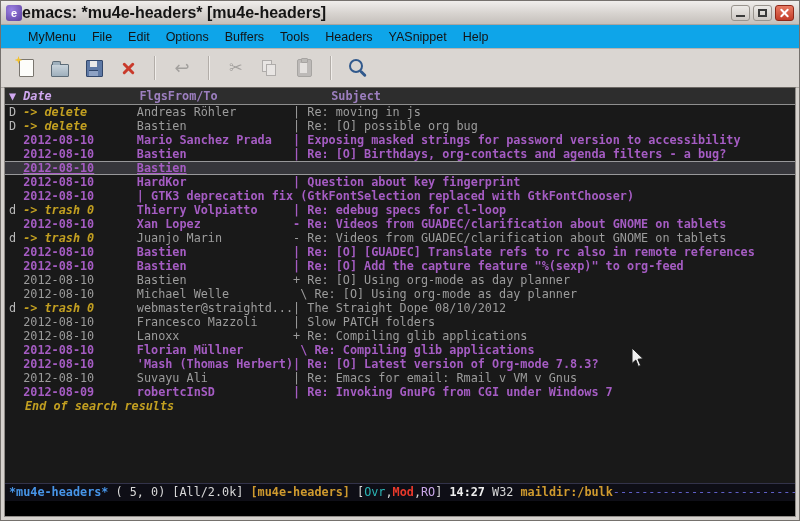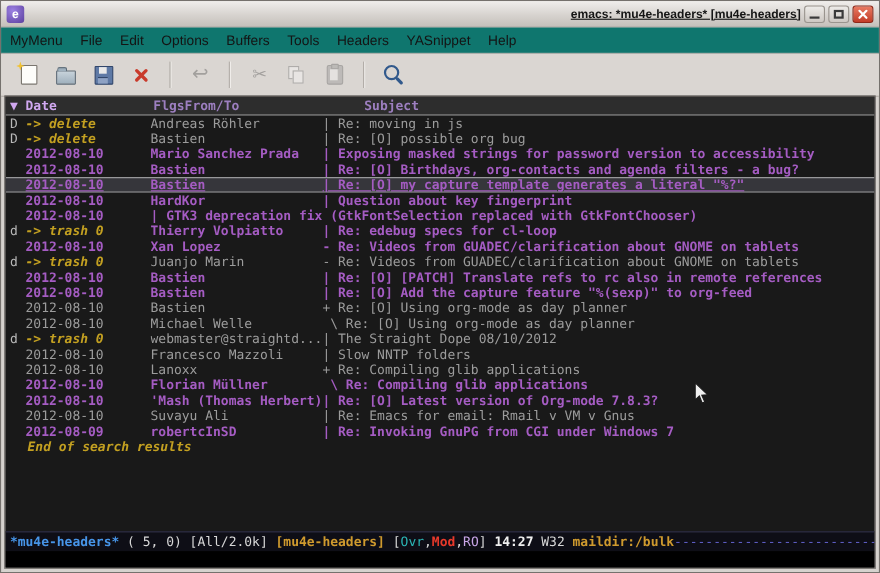"emacs: *mu4e-headers* [mu4e-headers]" .title { font-size: 11px -> 16px; text-align: right -> left; text-decoration: underline -> none }
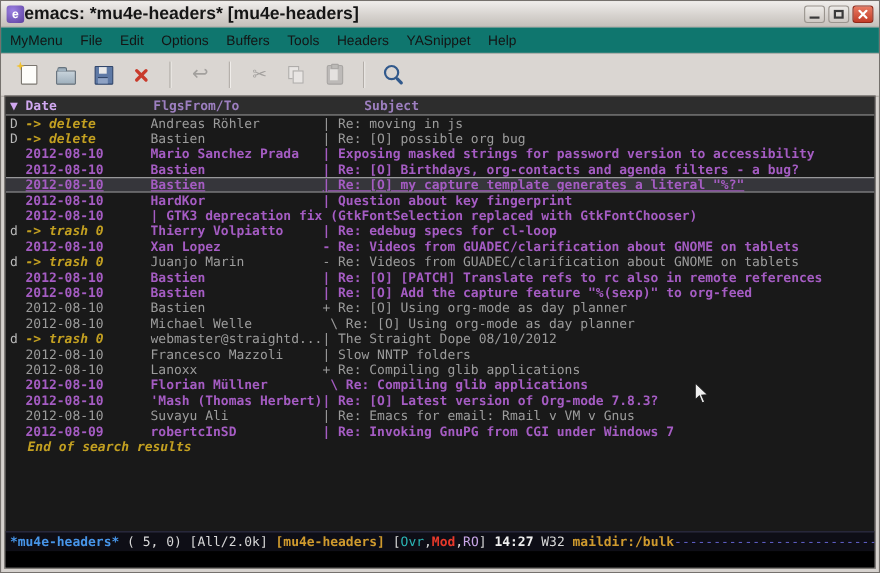"MyMenu" .menubar { background: #0f766e -> #0ea5e9; padding-left: 0 -> 19px }
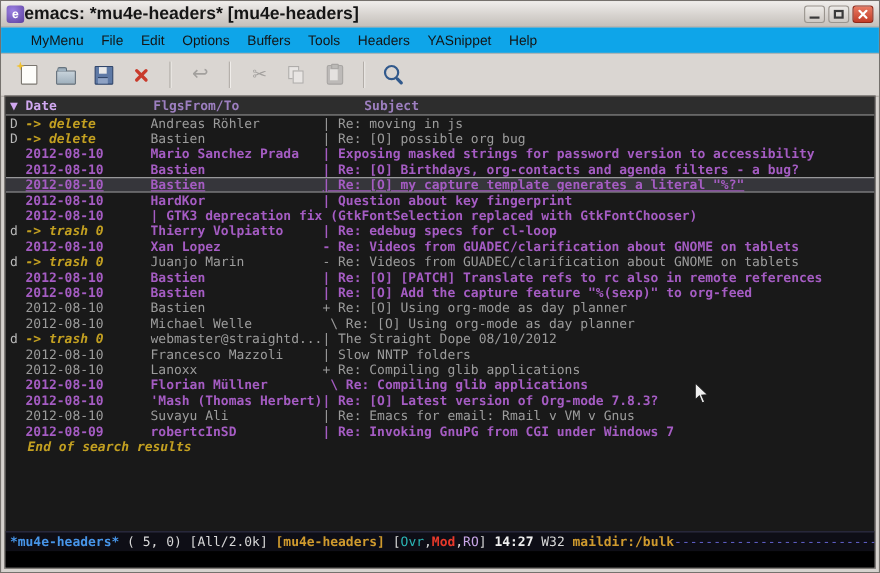"▼ Date" .hl-date { font-style: none -> italic }
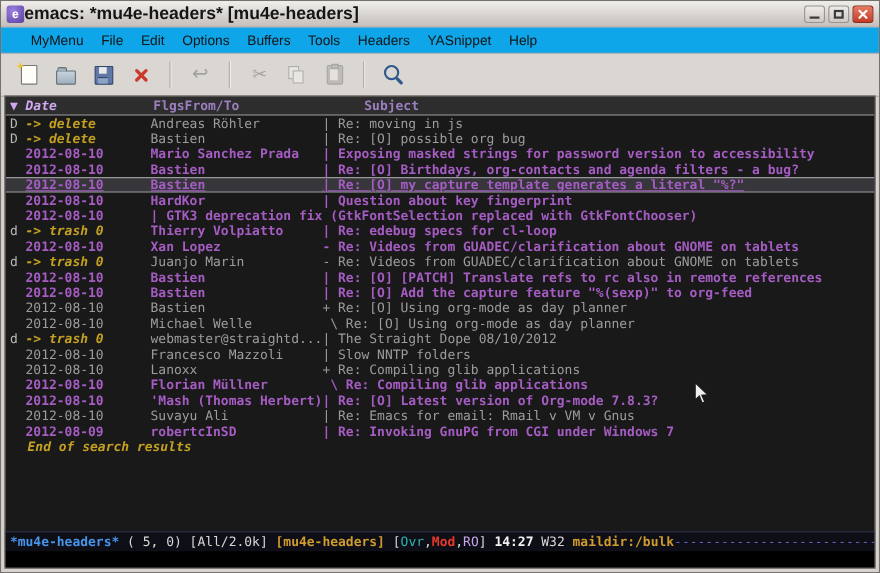"| Re: [O] my capture" span.c-subject { html: <span>| Re: [O] my capture template generates a literal "%?"</span> -> none }
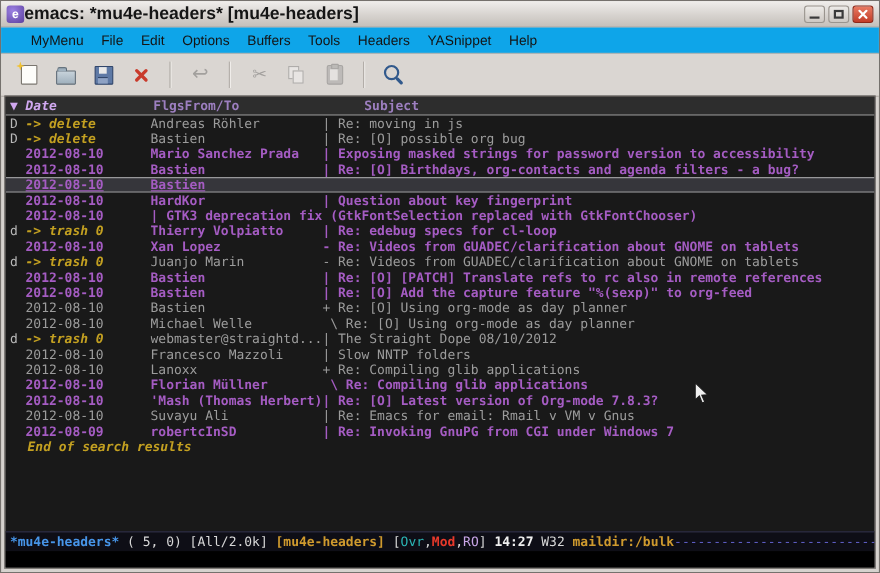"| Re: [O] [PATCH] Translate" span.c-subject { text: PATCH -> GUADEC }
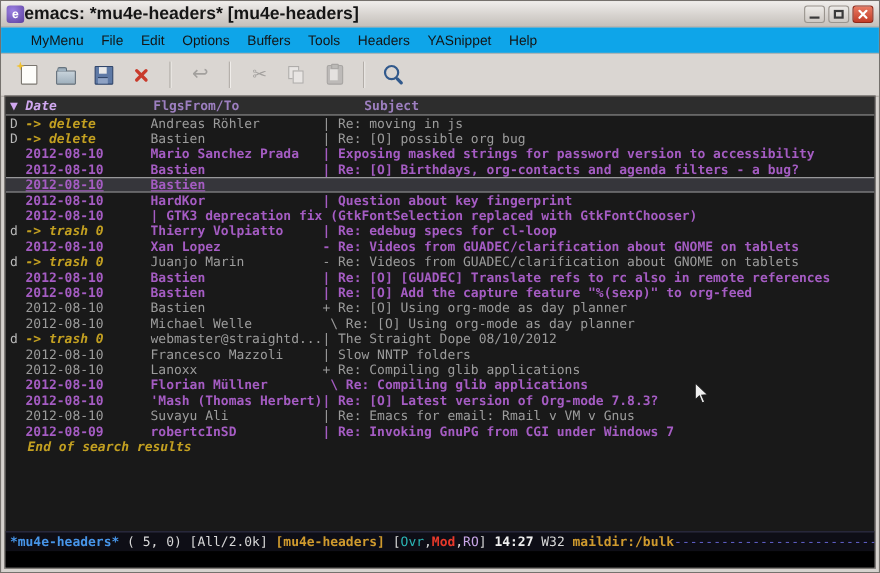"| Slow NNTP folders" span.c-subject { text: NNTP -> PATCH }
